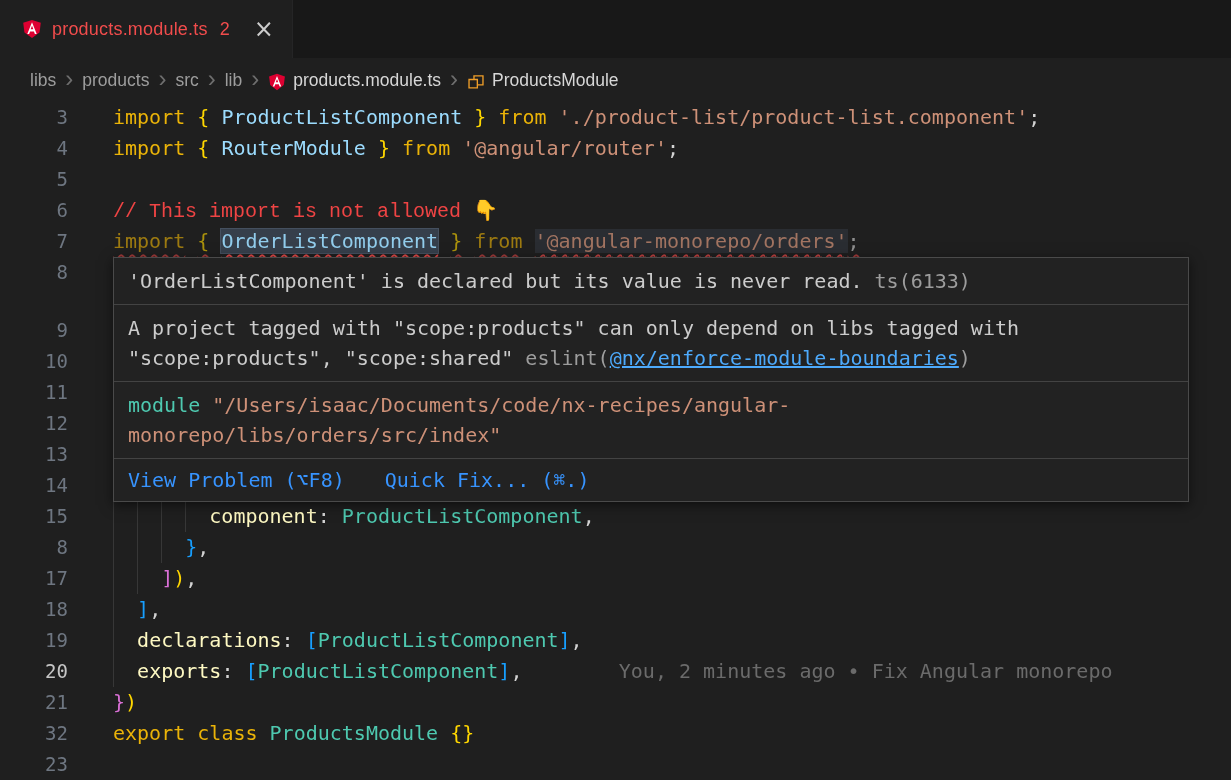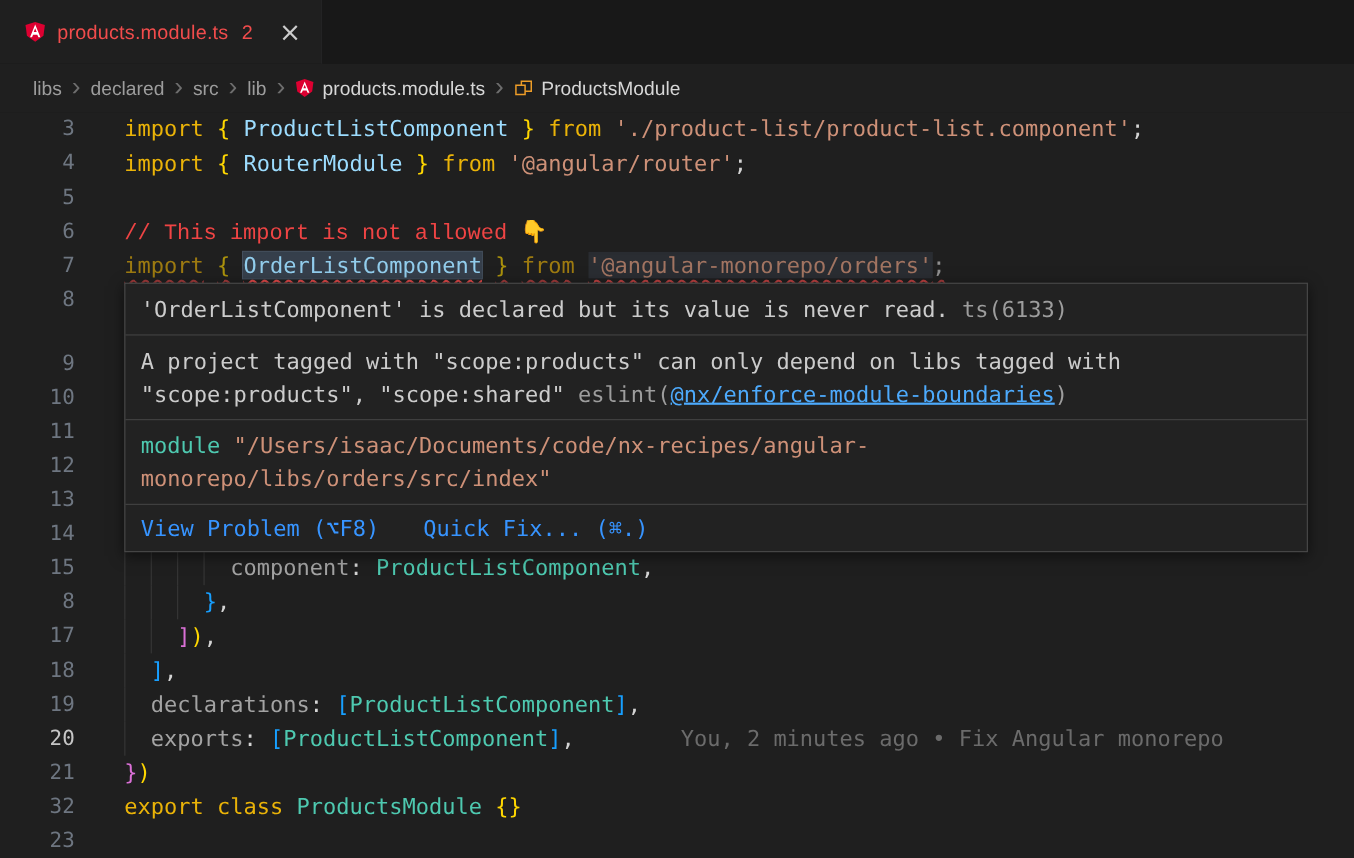"libs" .bc-item { align-items: center -> flex-end }
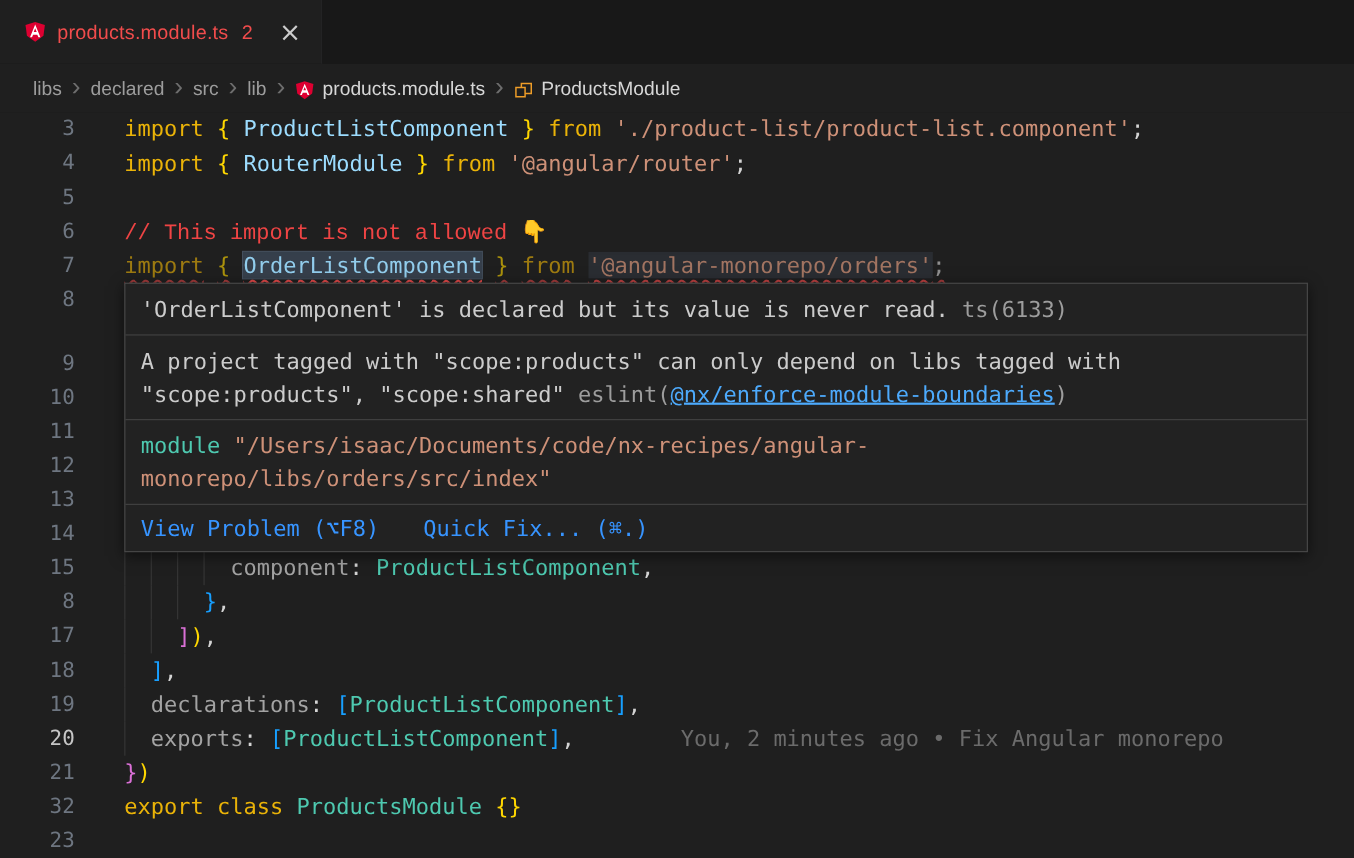"declared" span { text: declared -> products }
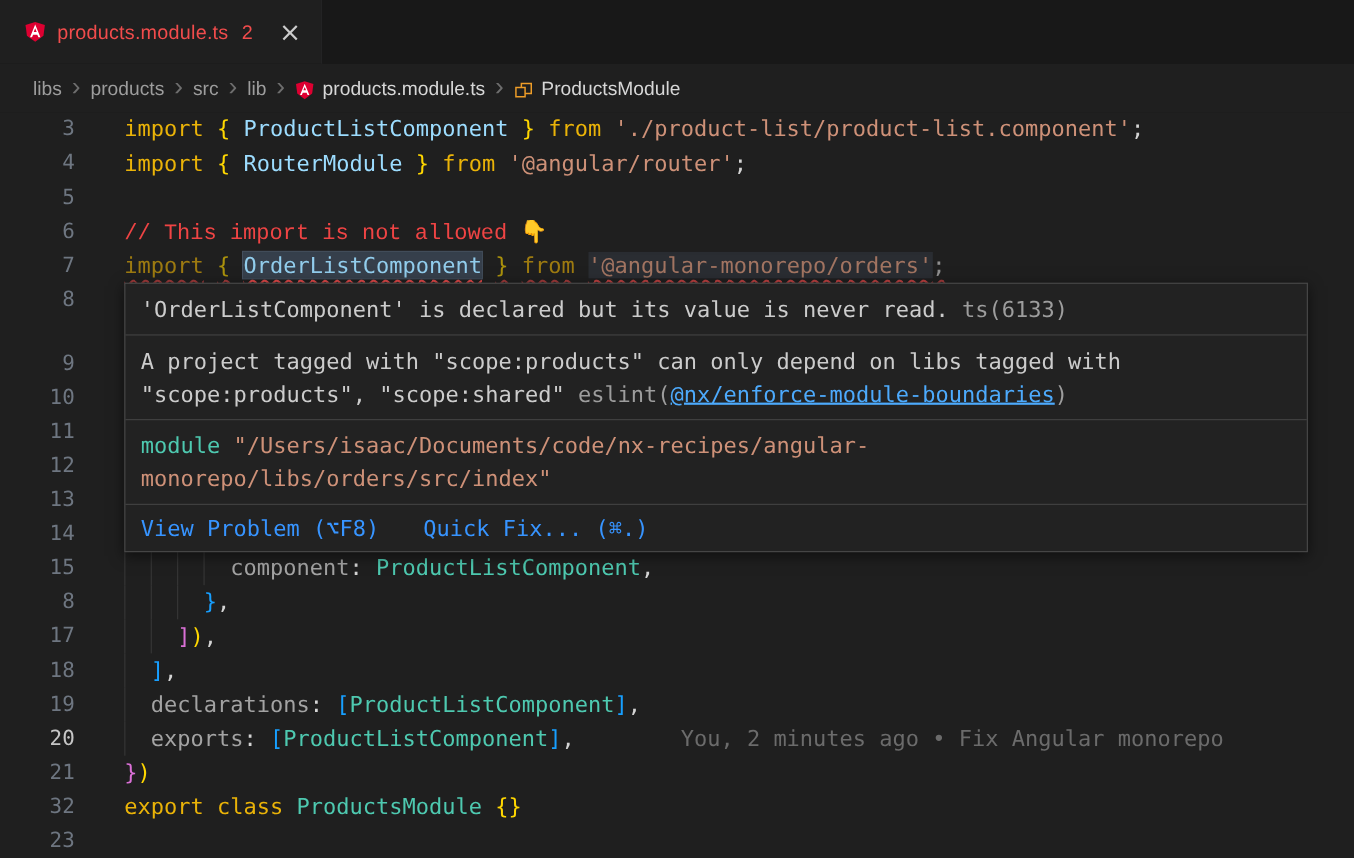"component" .tk.prop { color: #a3a3a3 -> #fef9c3 }
